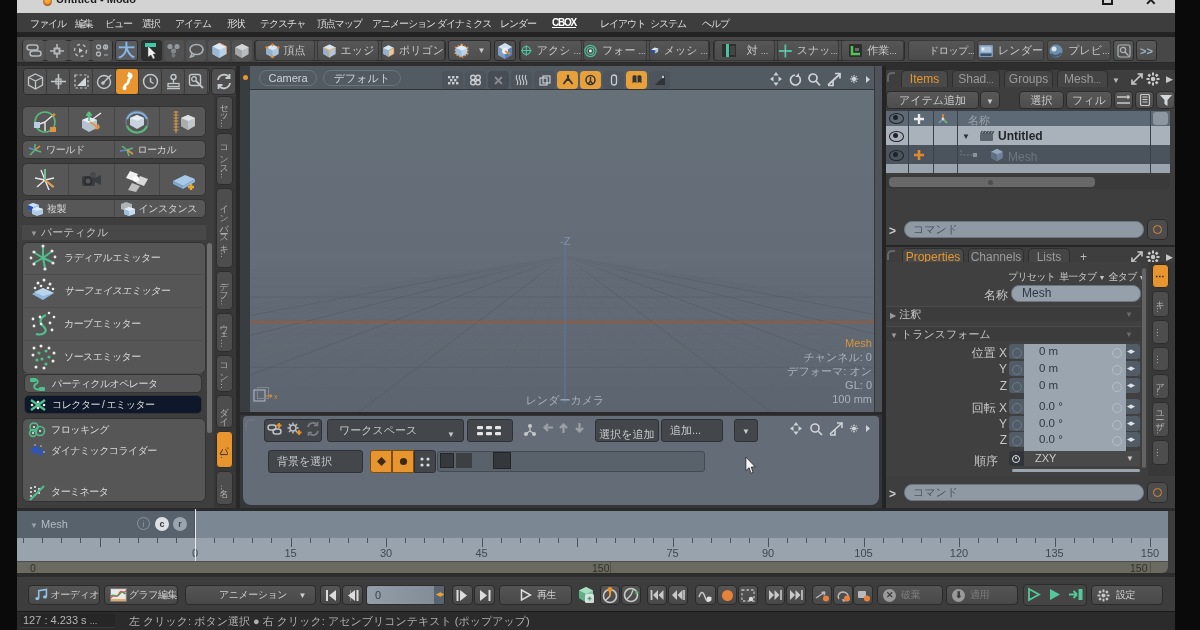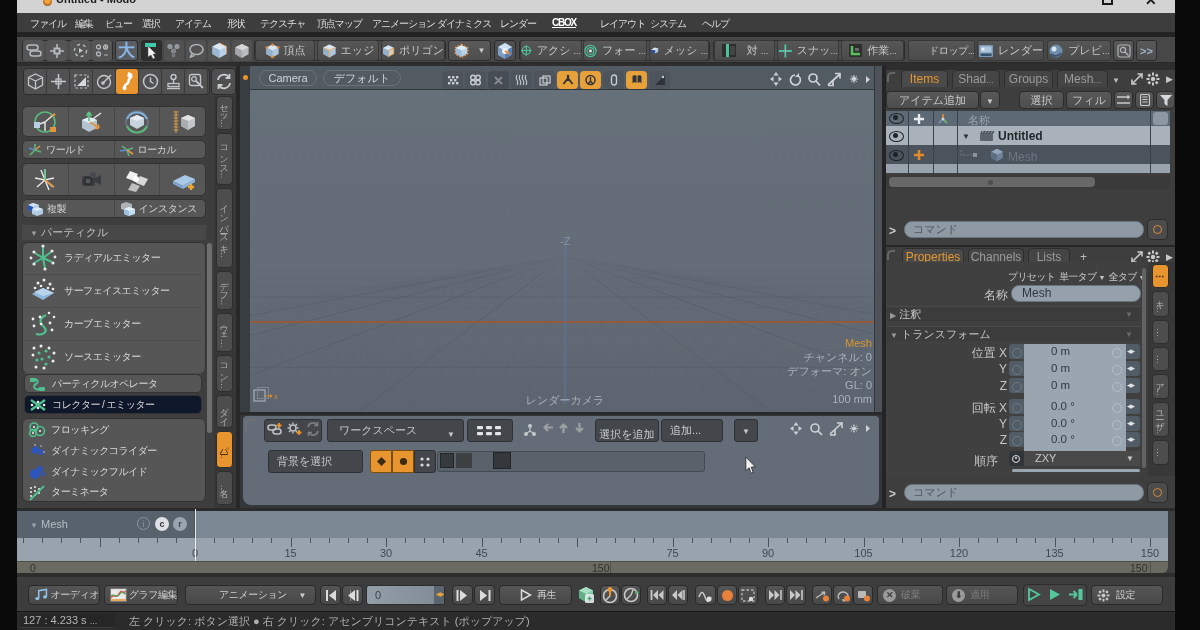"サーフェイスエミッター" div.ab { font-style: none -> italic }
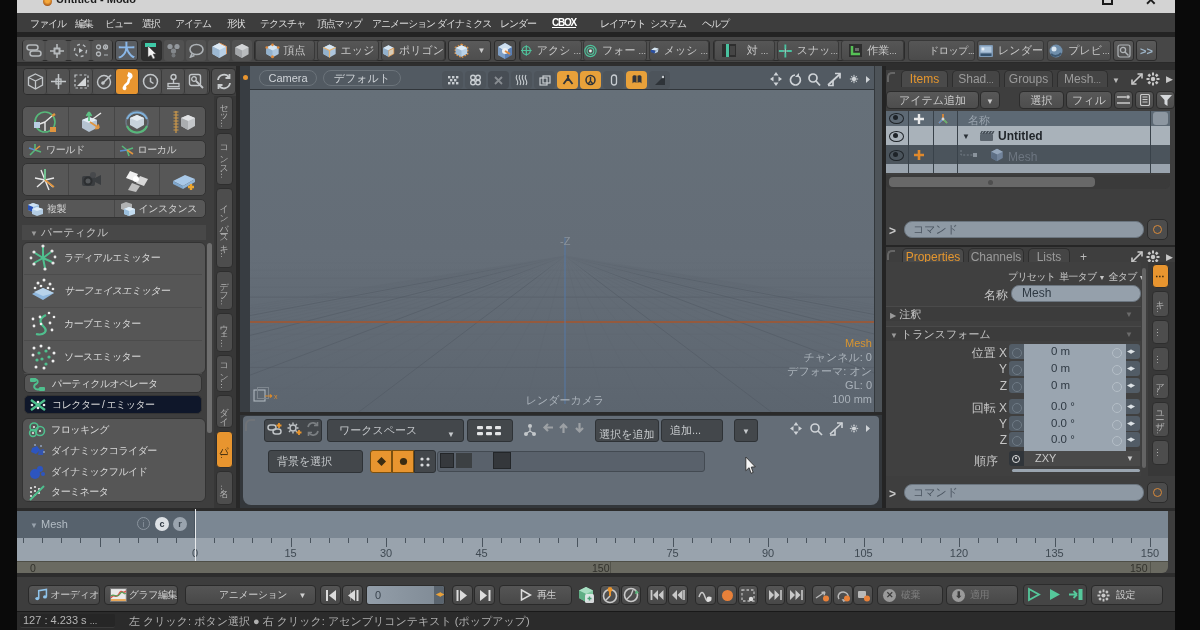"0 m" .pw2 { padding-left: 27px -> 15px }
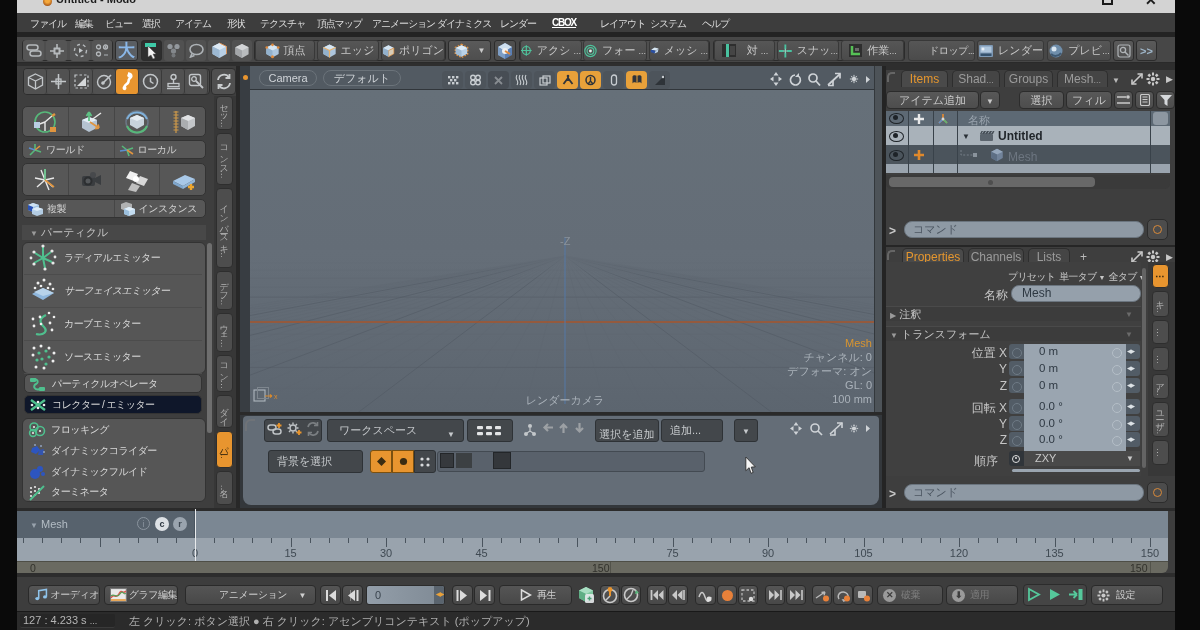"ダイナミックフルイド" div.ab { html: <div> <svg> <circle></circle> <circle></circle> <circle></circle> </svg> <span>ダイナミックフルイド</span> </div> -> none }
